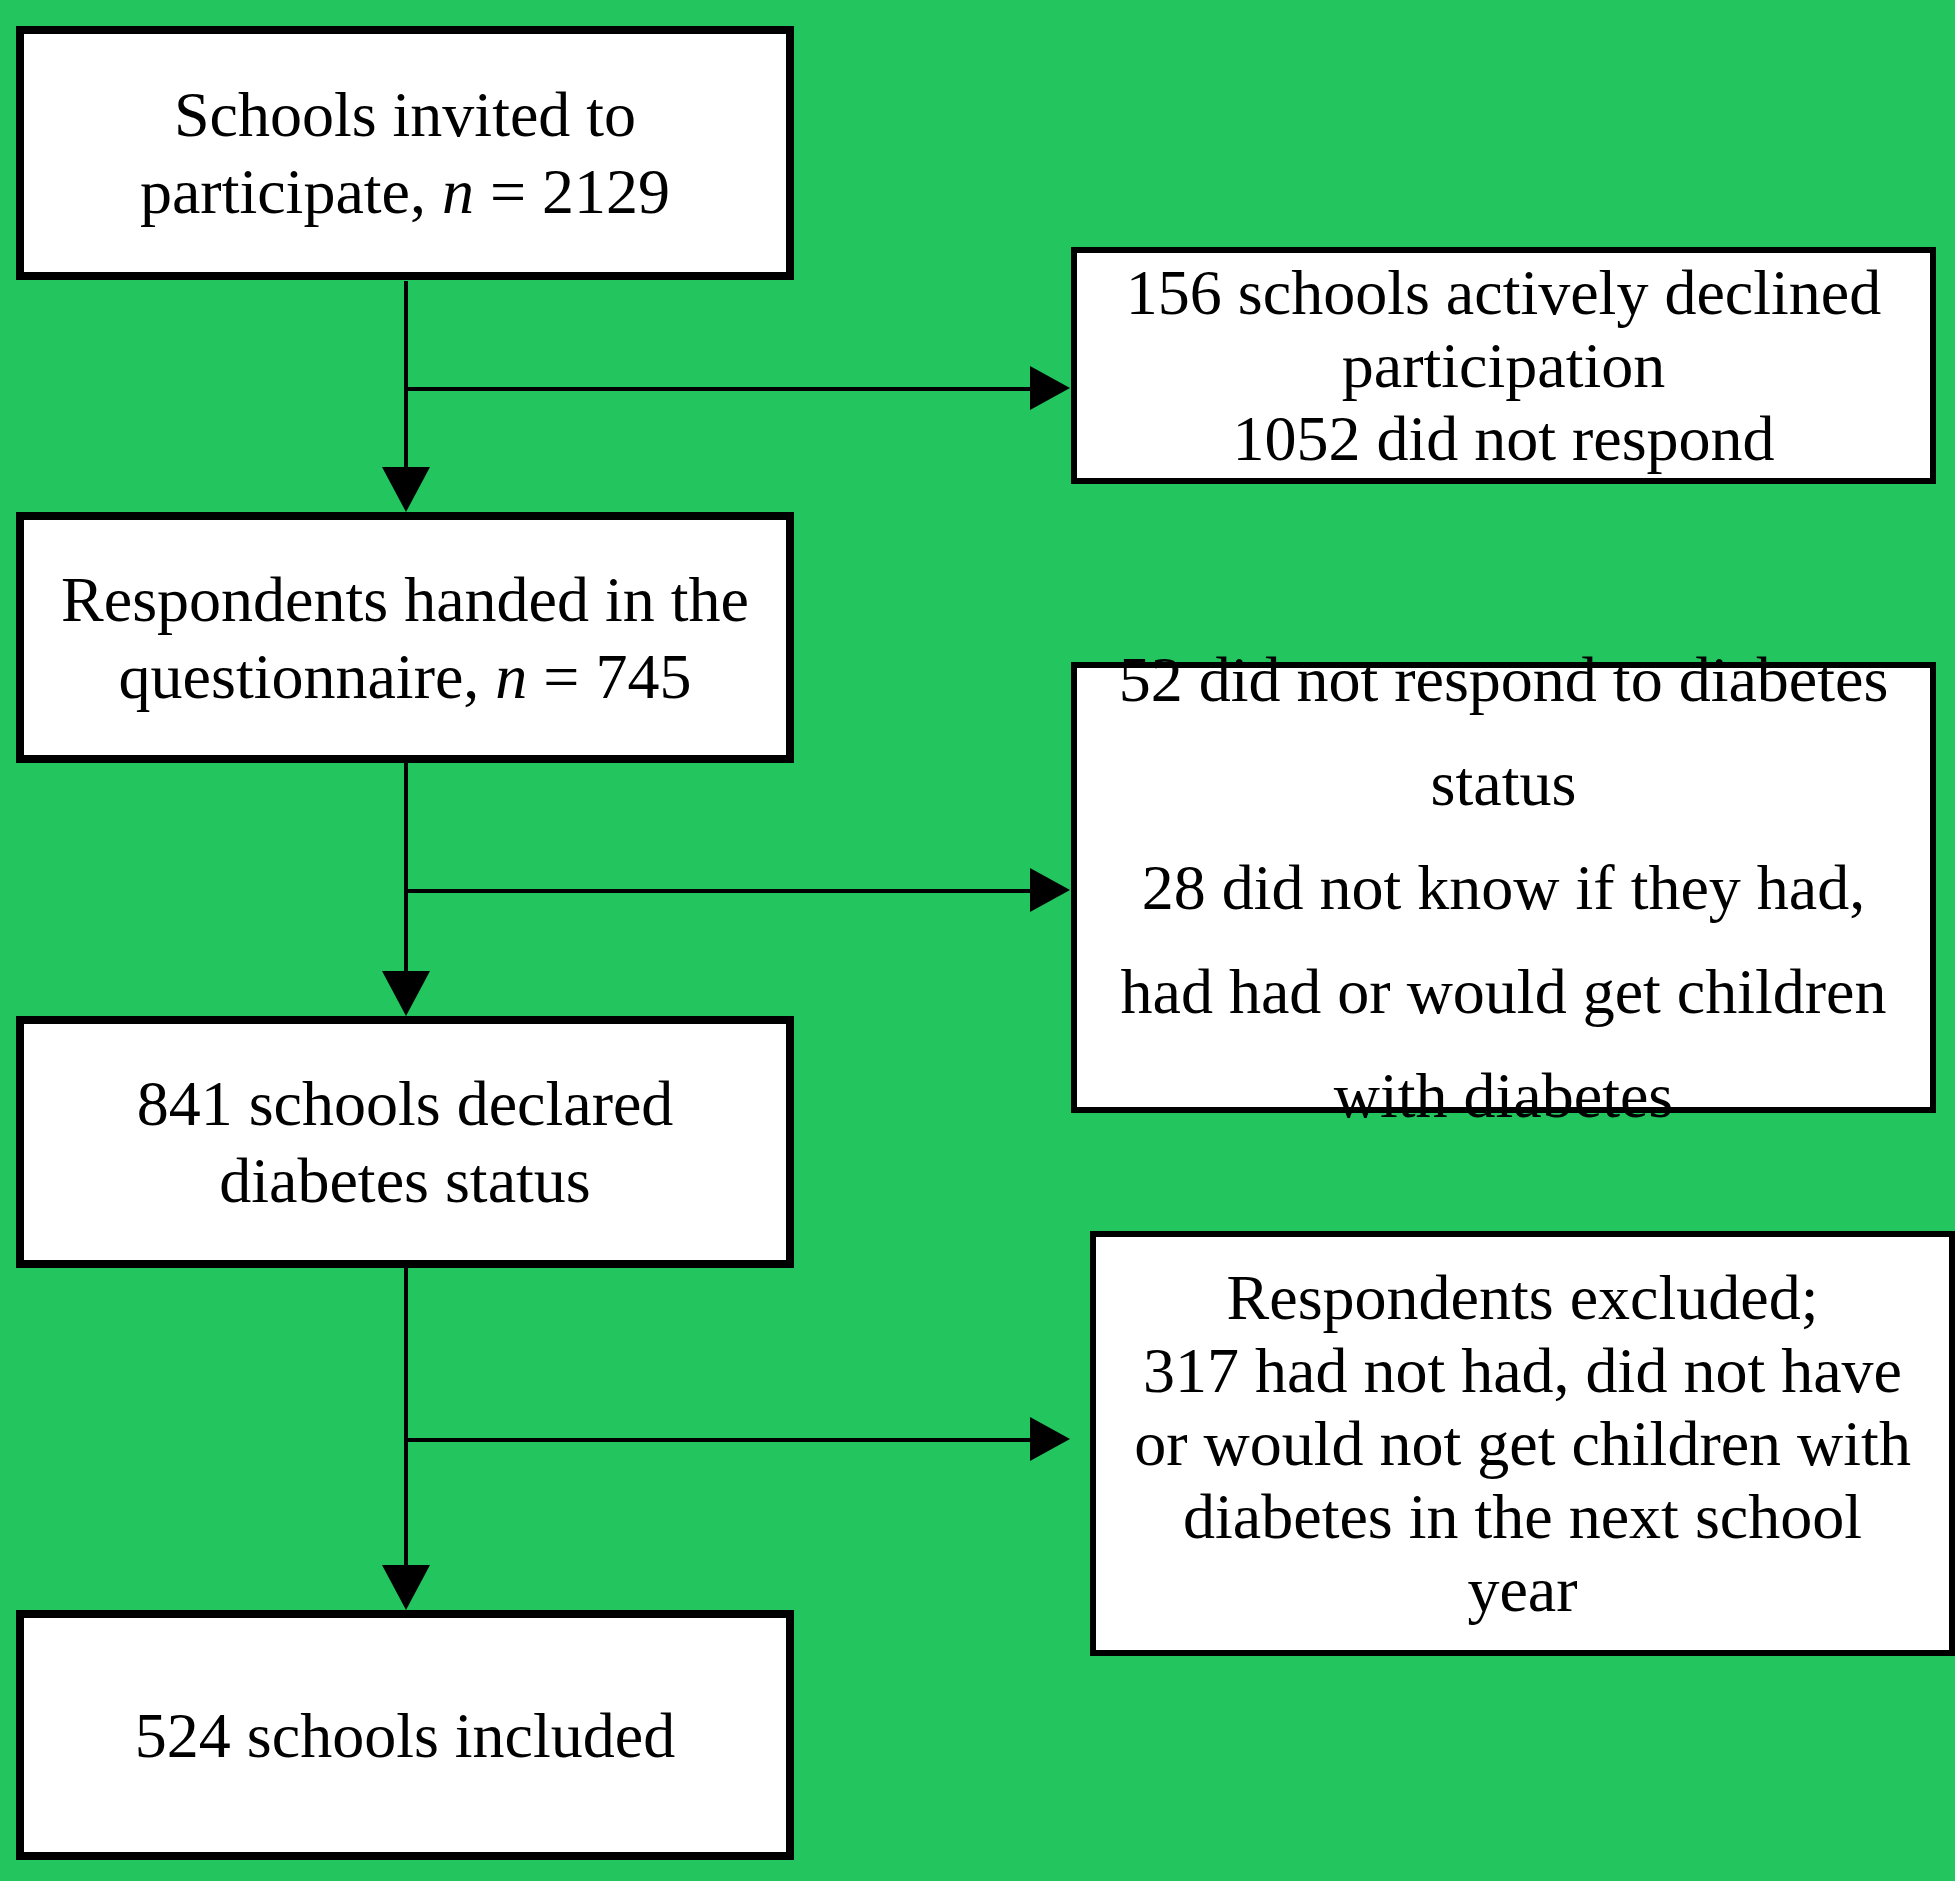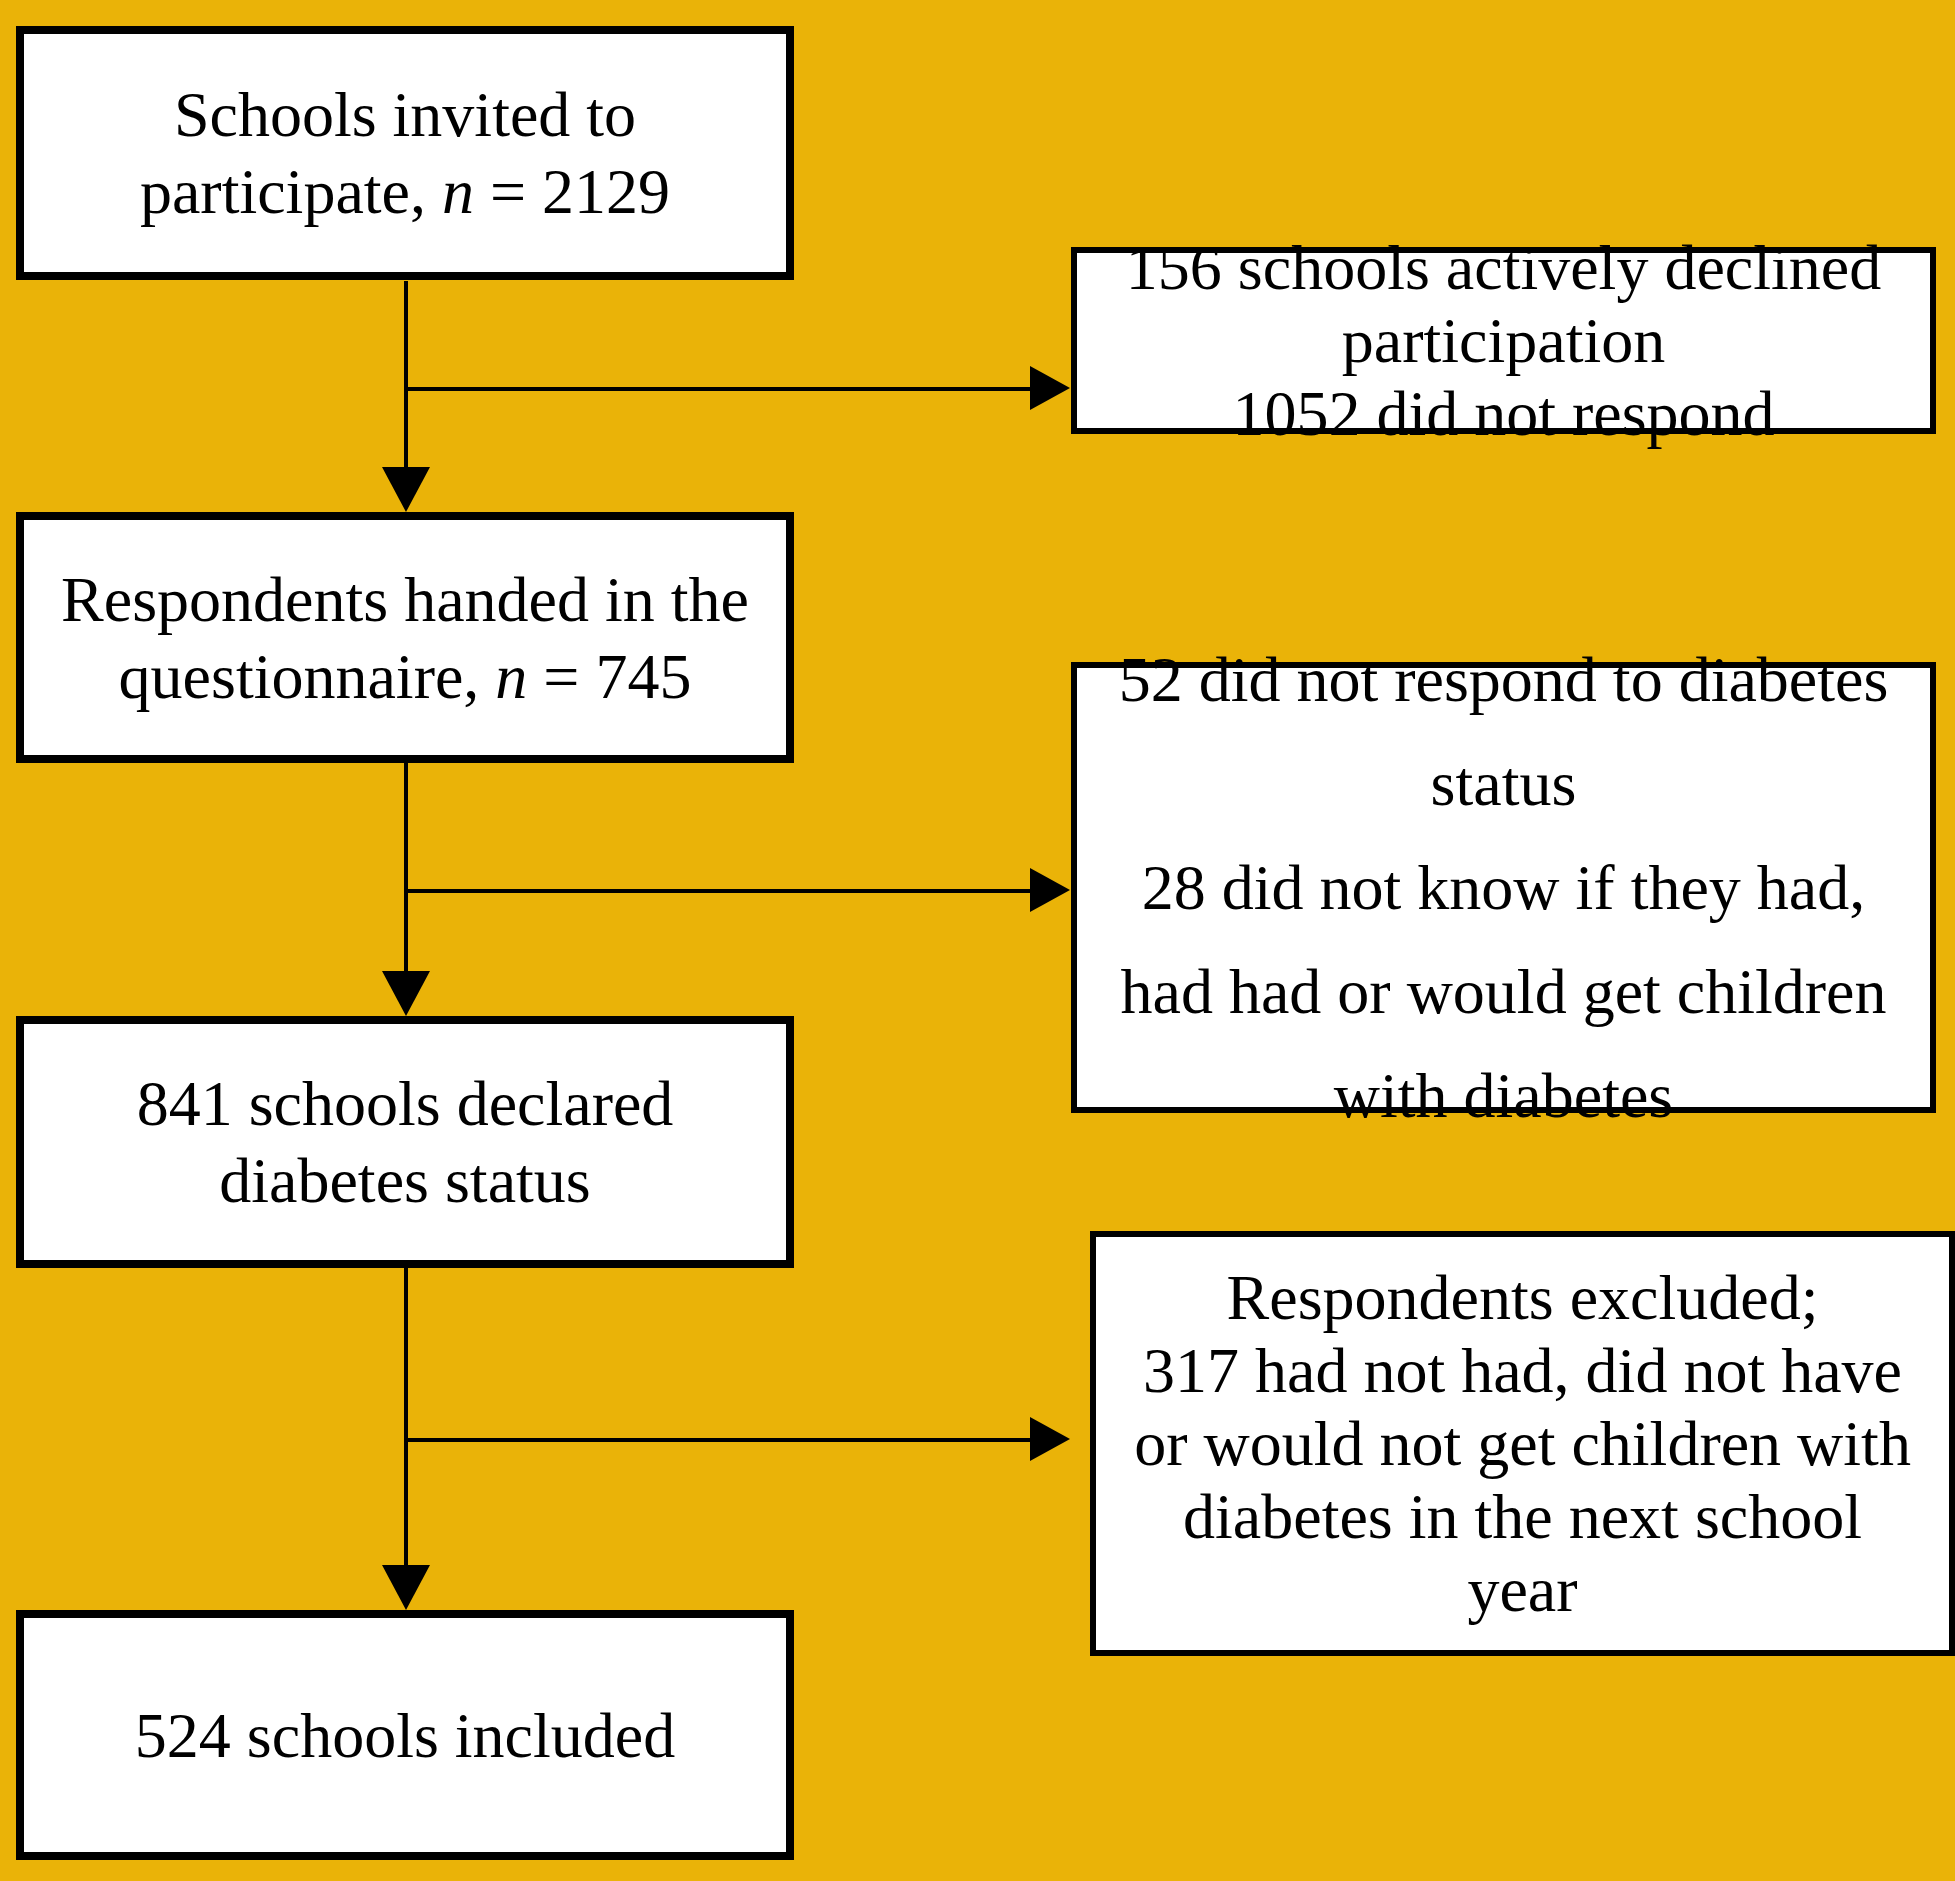"Schools invited to" .canvas { background: #eab308 -> #22c55e }
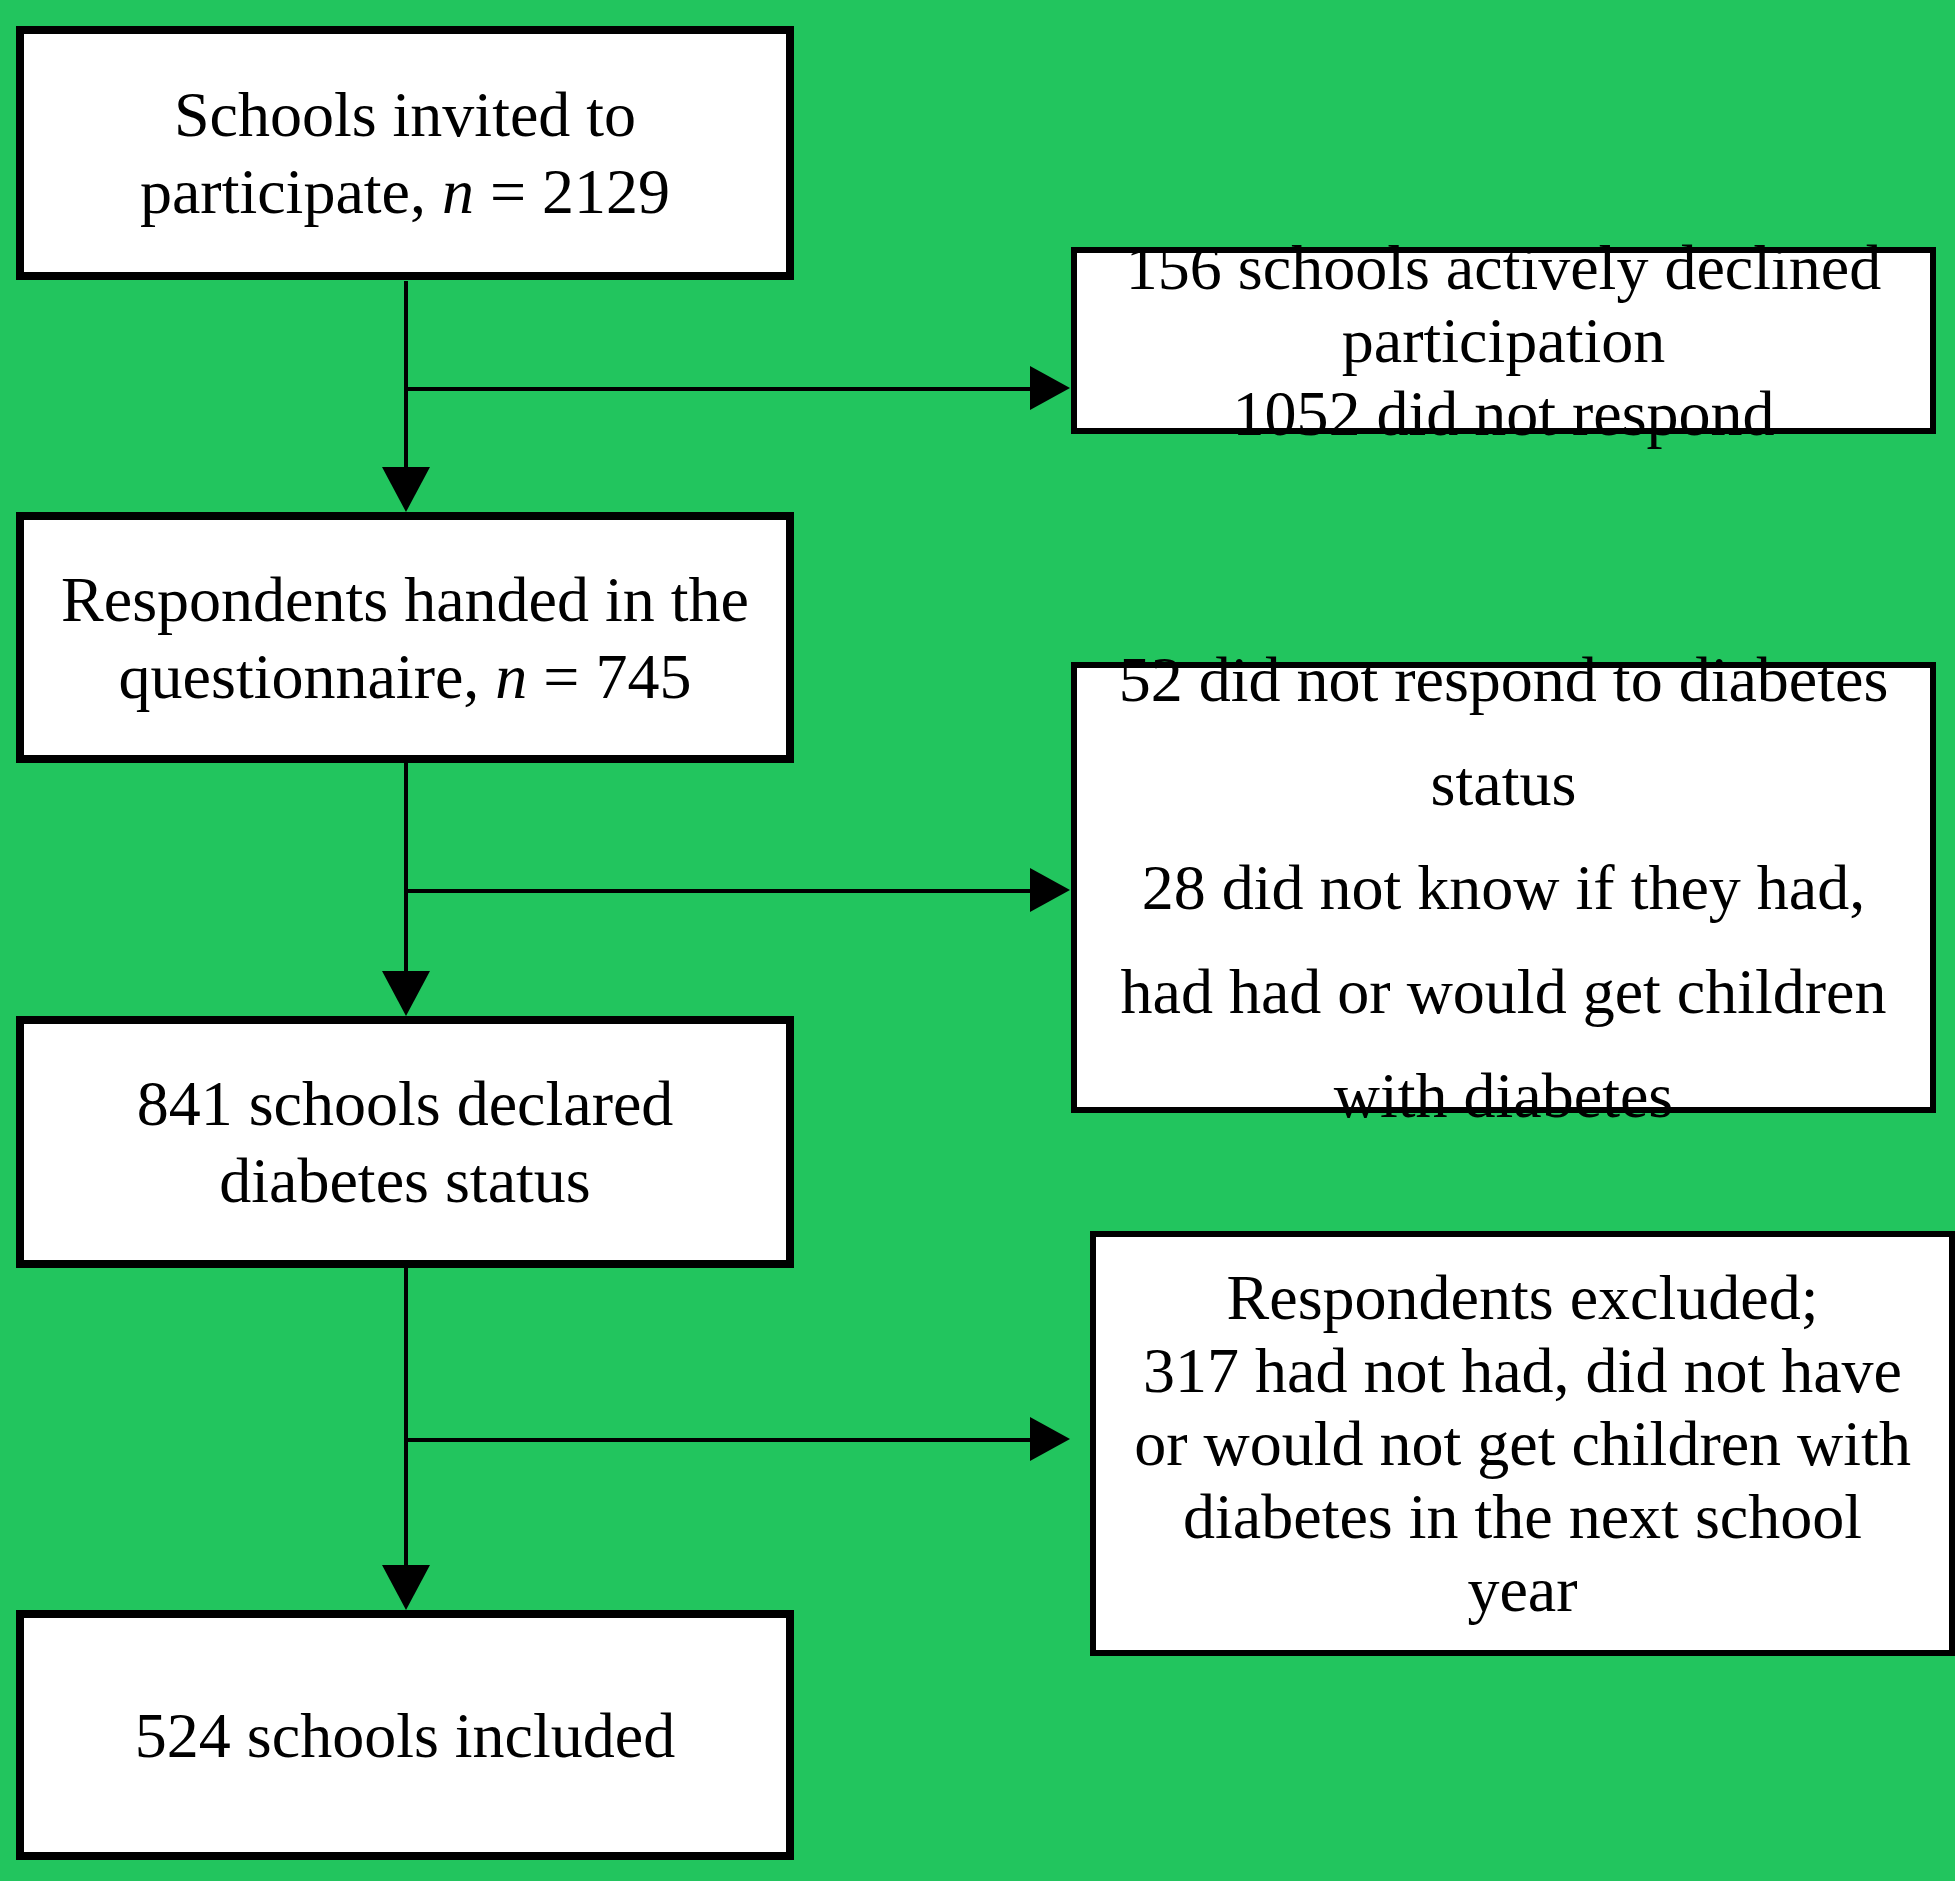"156 schools actively declined" div.box { height: 187px -> 237px }
